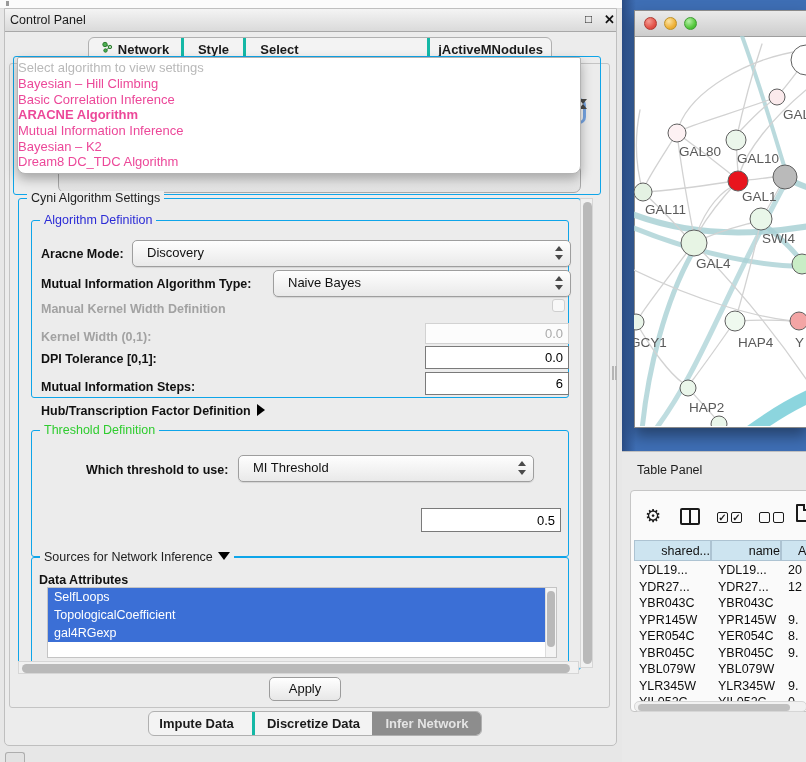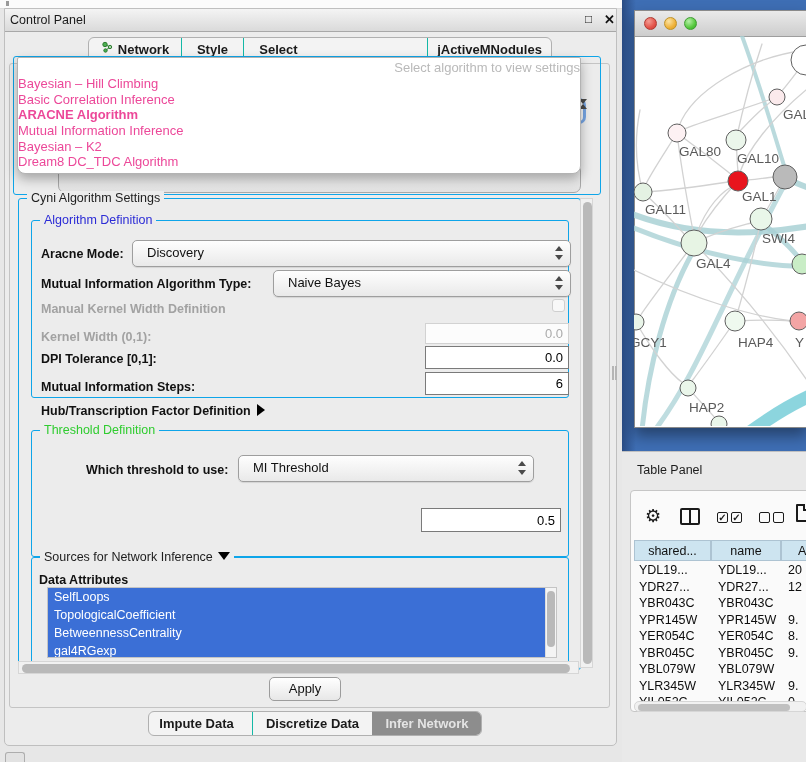"Style" .tab+.tab { border-left: 1px solid #14b8a6 -> 3px solid #14b8a6 }
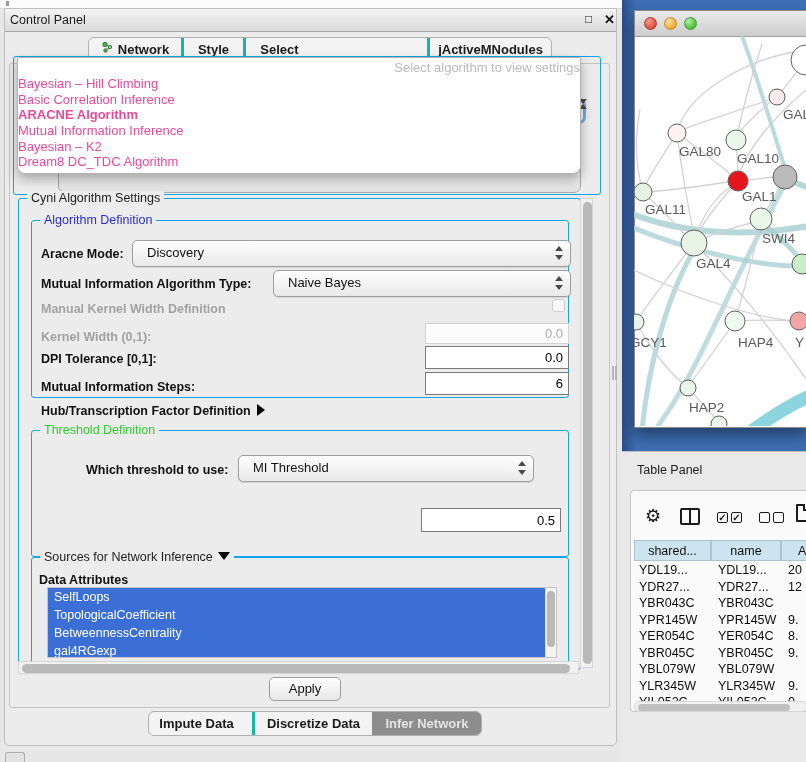"Select algorithm to view settings" div { text-align: right -> left }
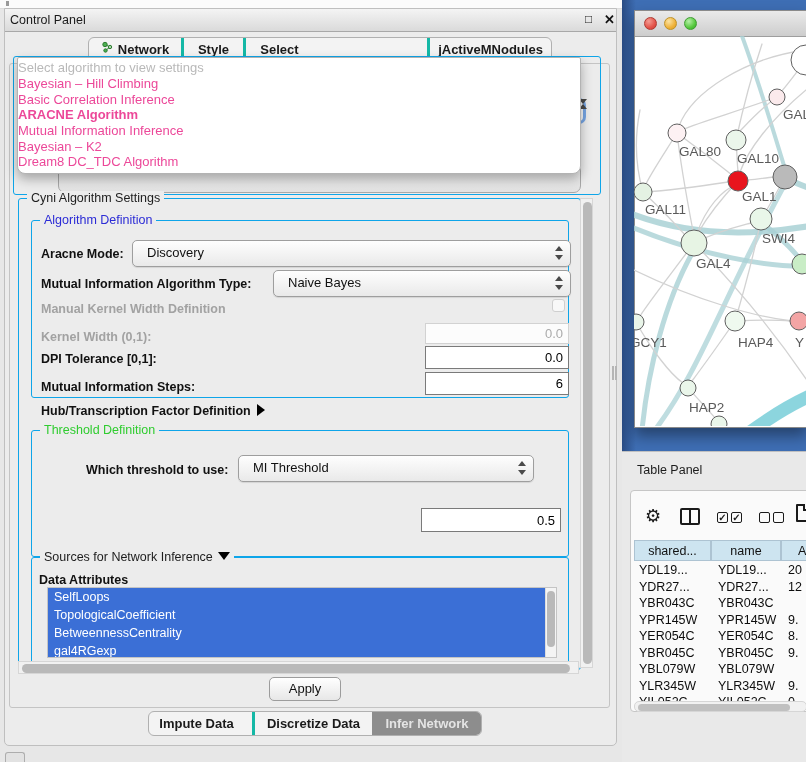"shared..." .hcell { text-align: center -> right }
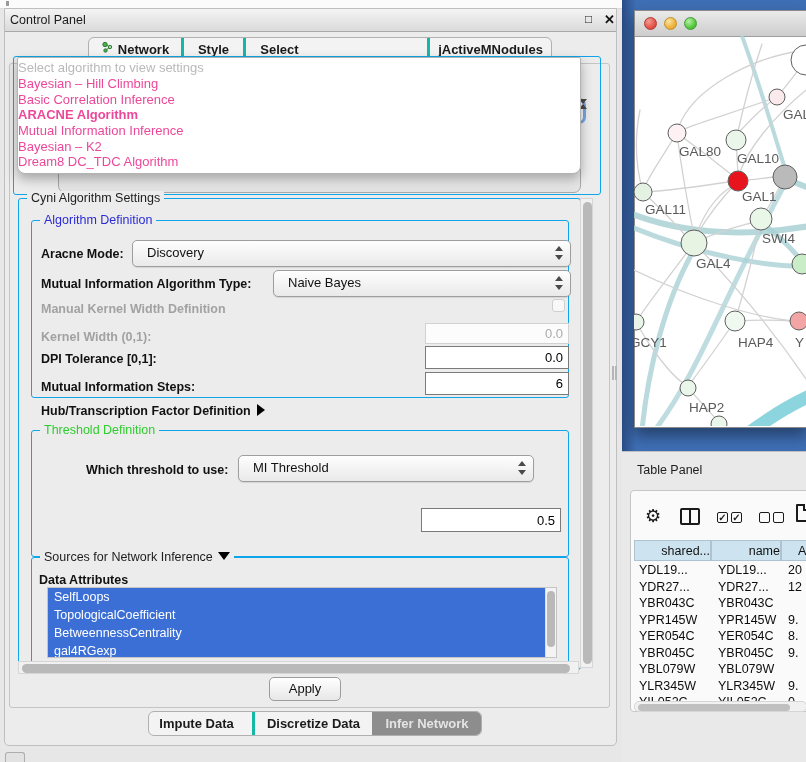"BetweennessCentrality" div.attr { html: <div>BetweennessCentrality</div> -> none }
